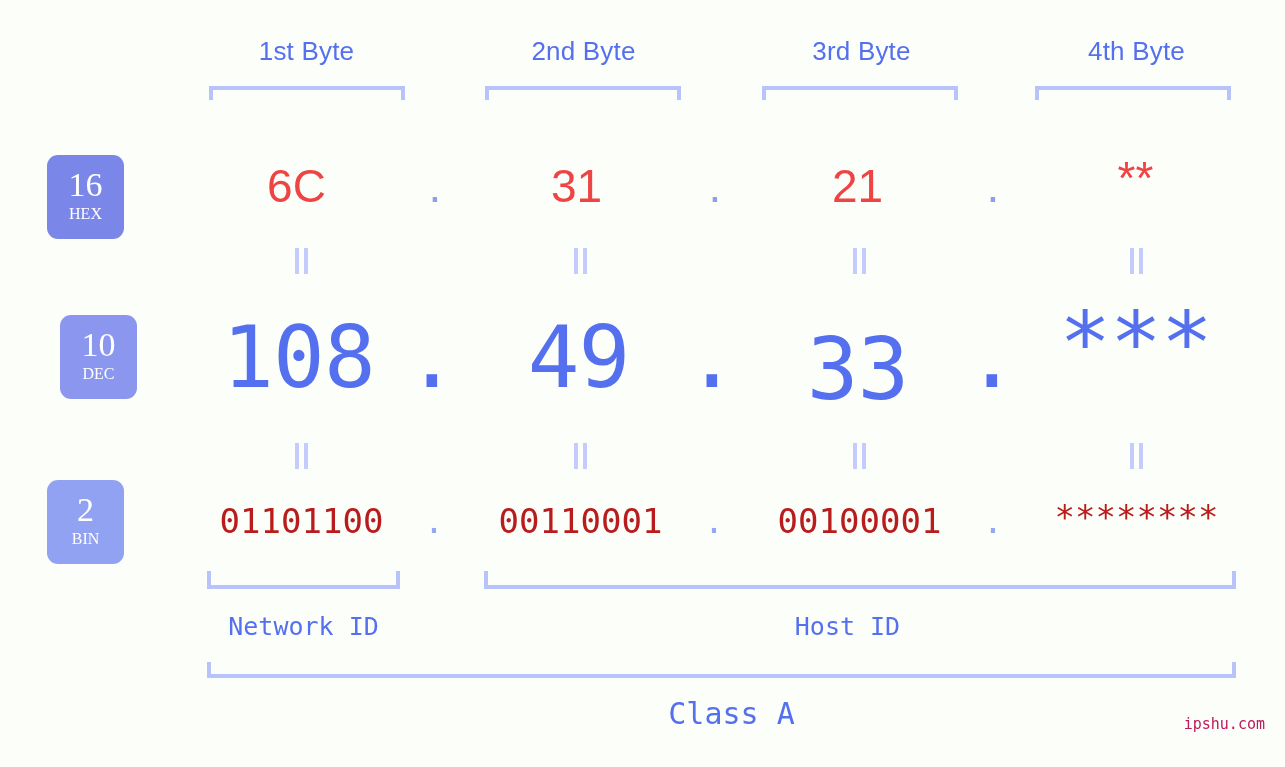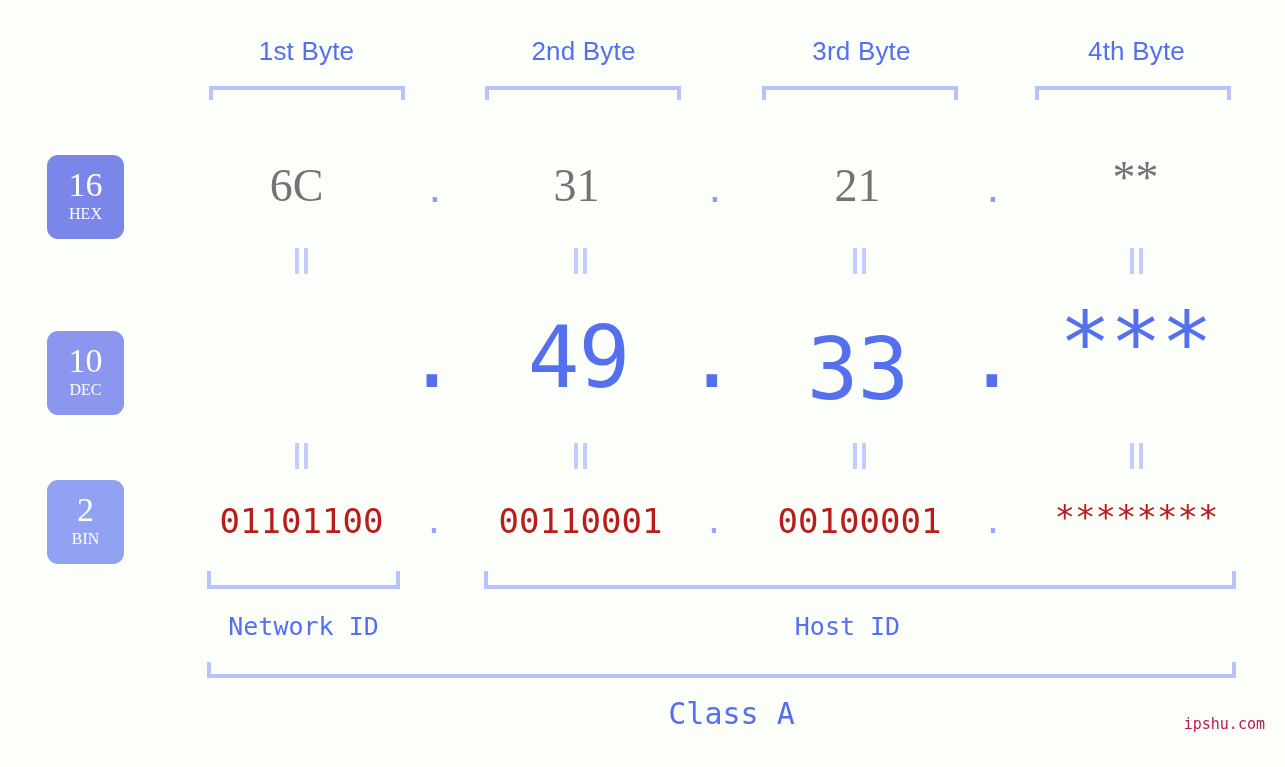"6C" .row-hex { color: #737373 -> #ef4444; font-family: Liberation Serif, serif -> Liberation Sans, sans-serif }
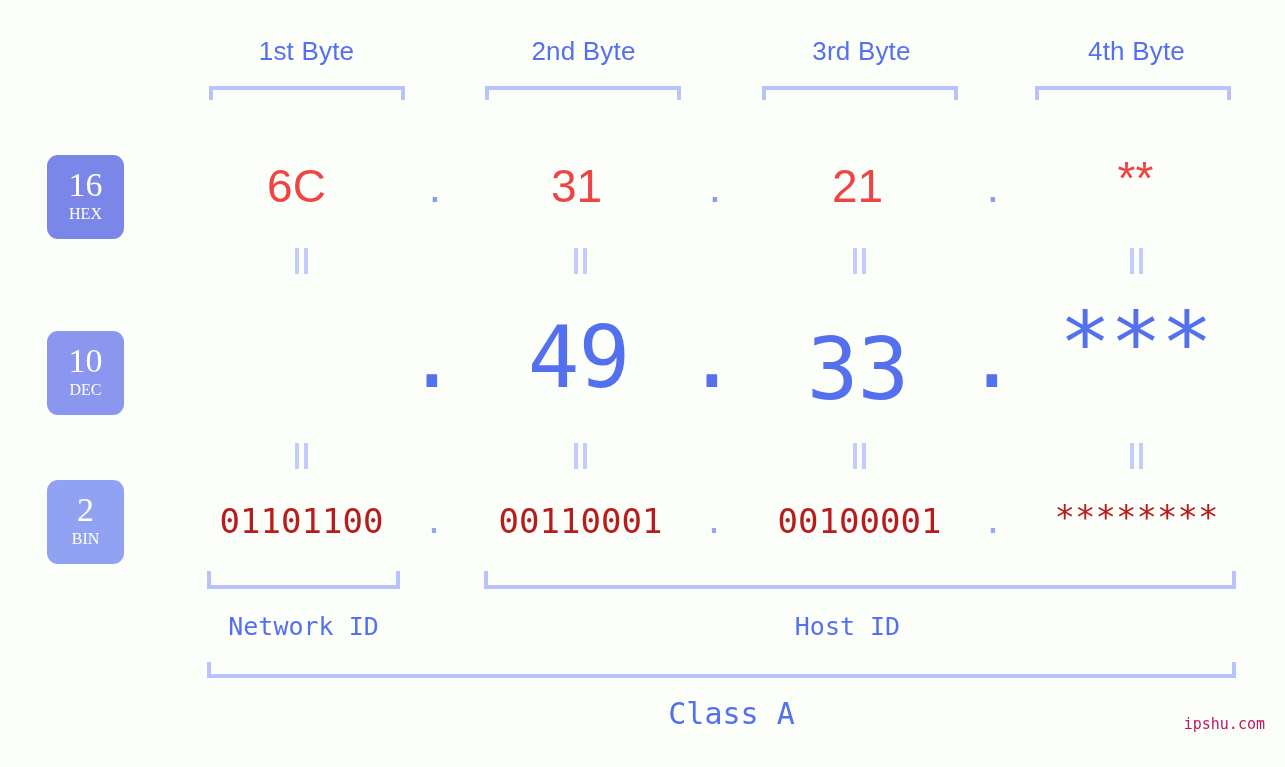"10" div.abs { left: 47px -> 60px; margin-top: 16px -> none }
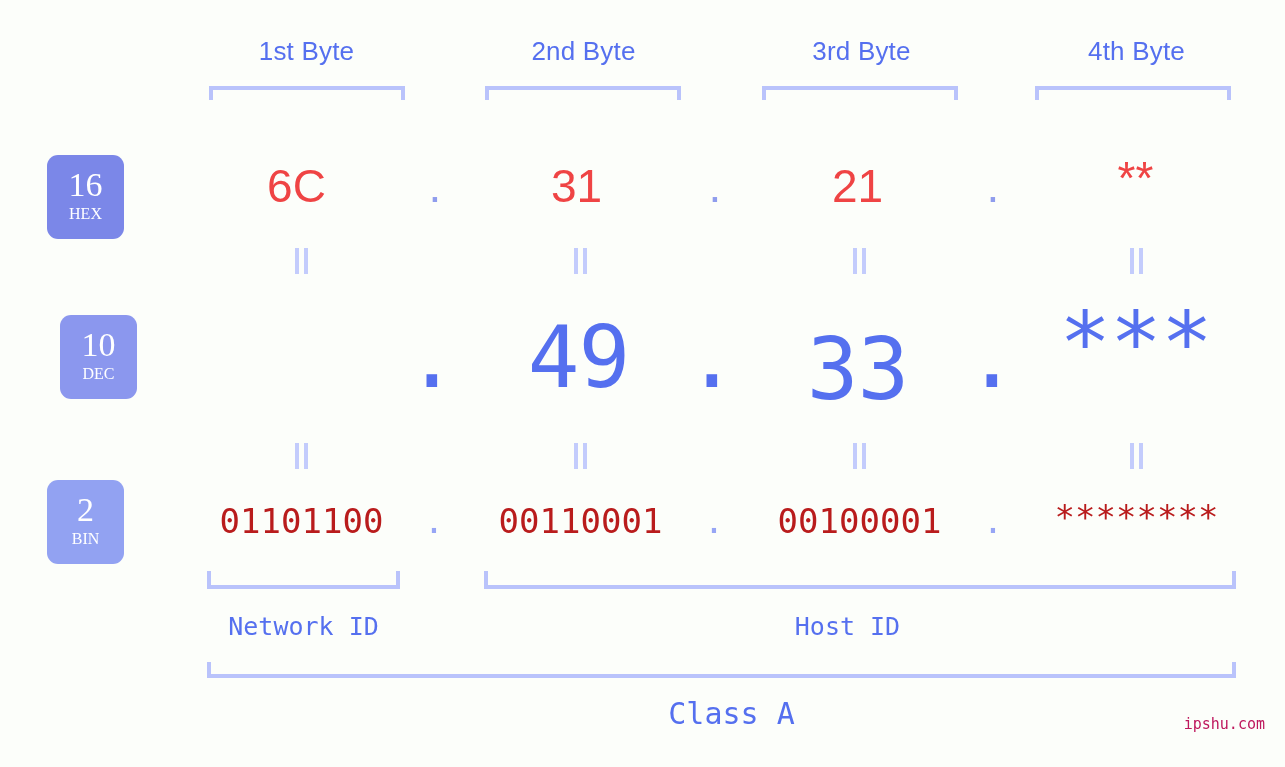"108" div.abs { html: none -> <div>108</div> }
